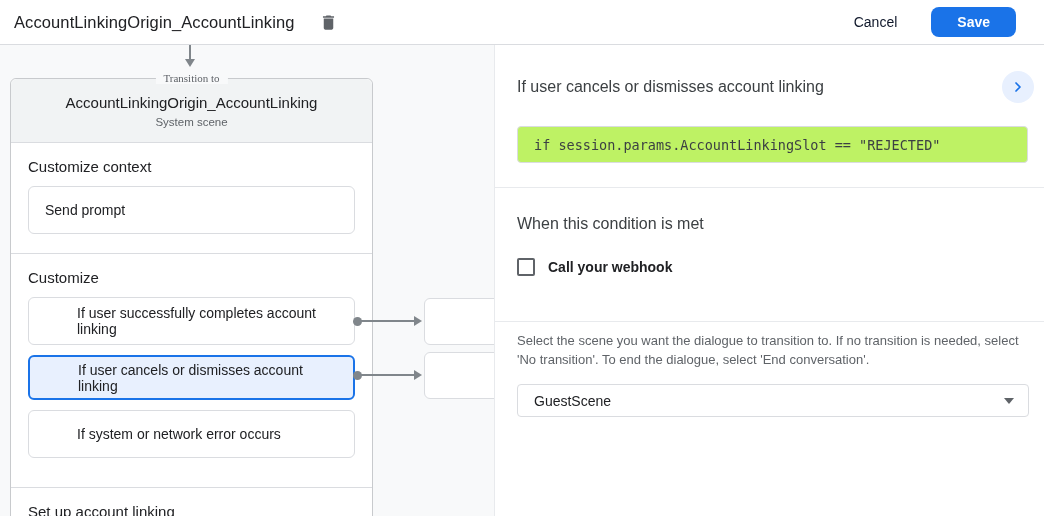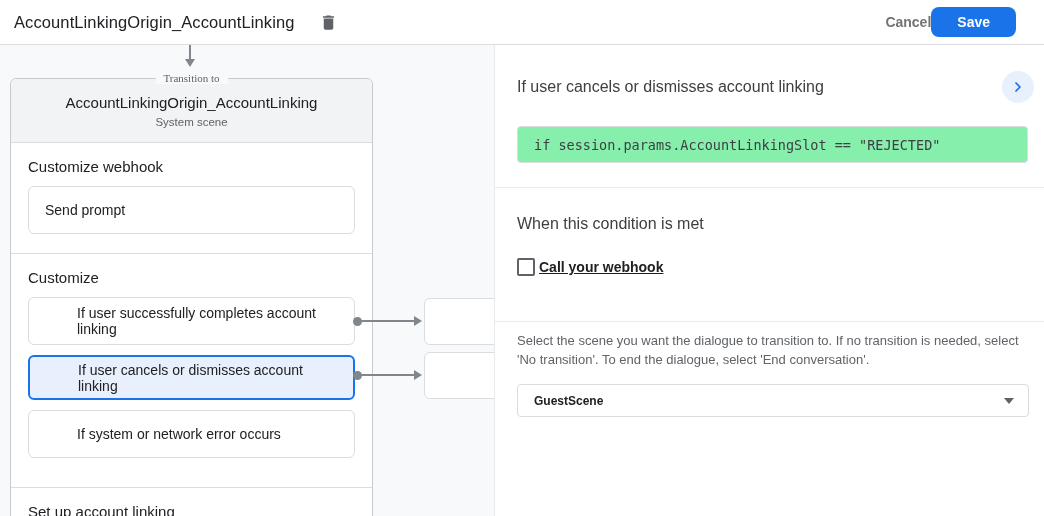"Cancel" .cancel-btn { color: #737373 -> #0f172a; font-weight: 700 -> 400; margin-right: none -> 34px }
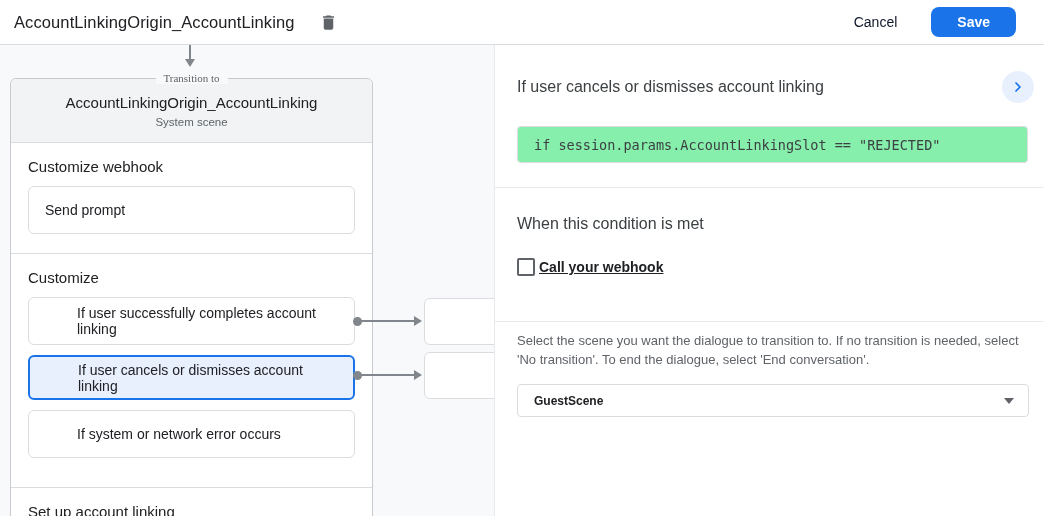"if session.params.AccountLinkingSlot ==" .code-box { background: #86efac -> #bef264 }
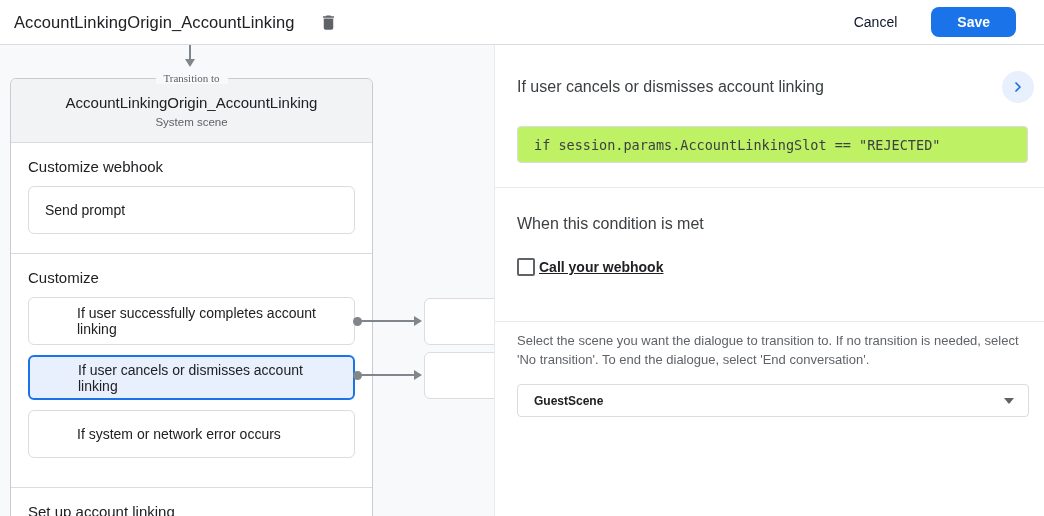"Customize webhook" div.section-title { text: webhook -> context }
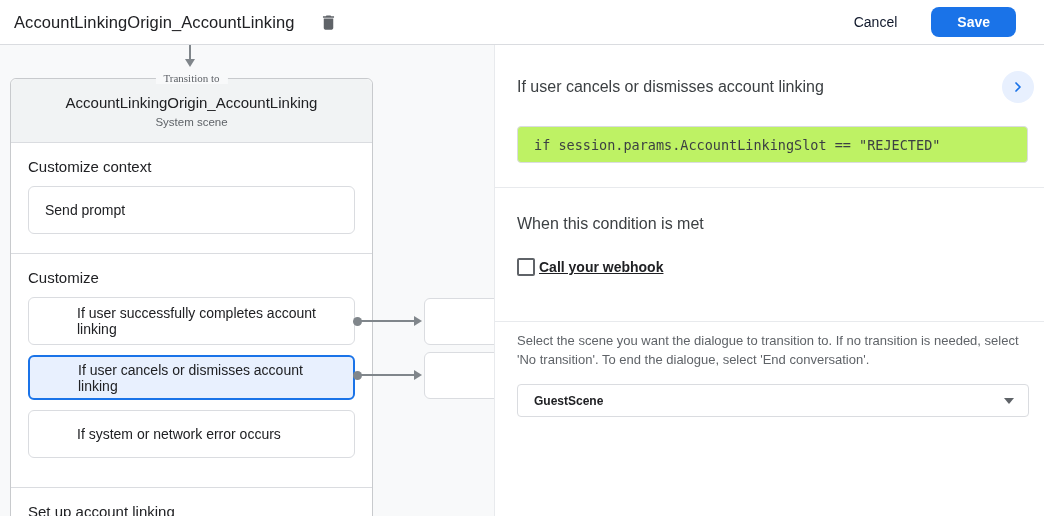"Call your webhook" .cb-label { margin-left: 4px -> 13px; text-decoration: underline -> none }
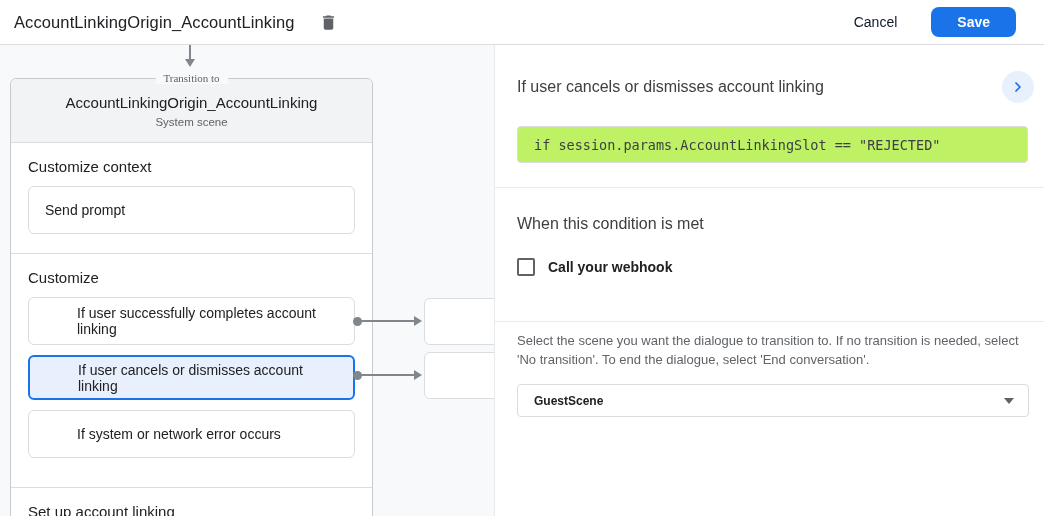"GuestScene" .dropdown-value { font-size: 12px -> 14px; font-weight: bold -> none }
